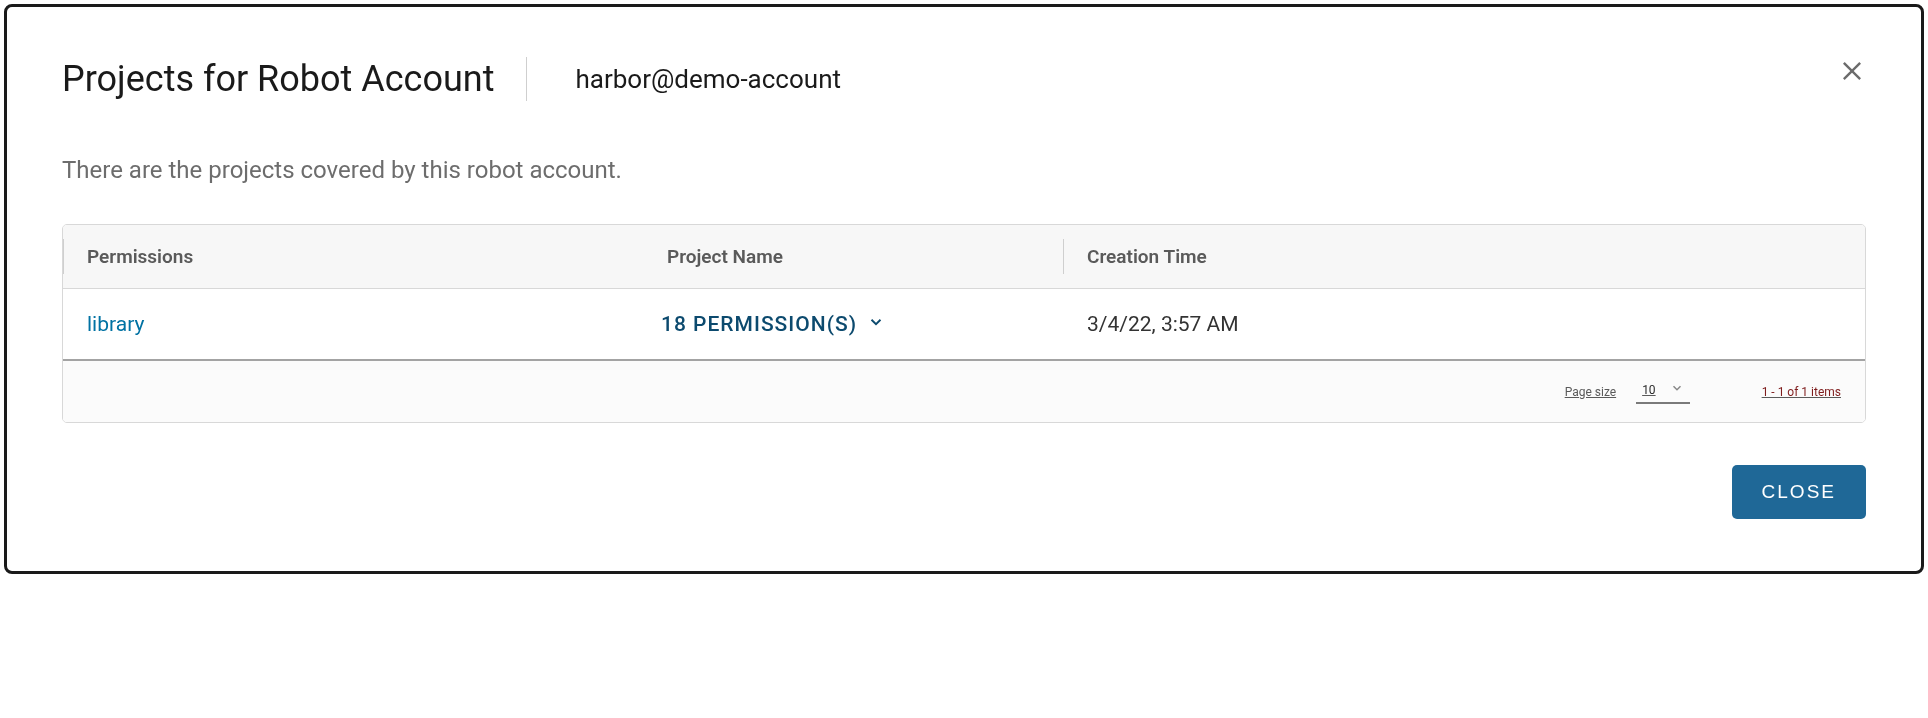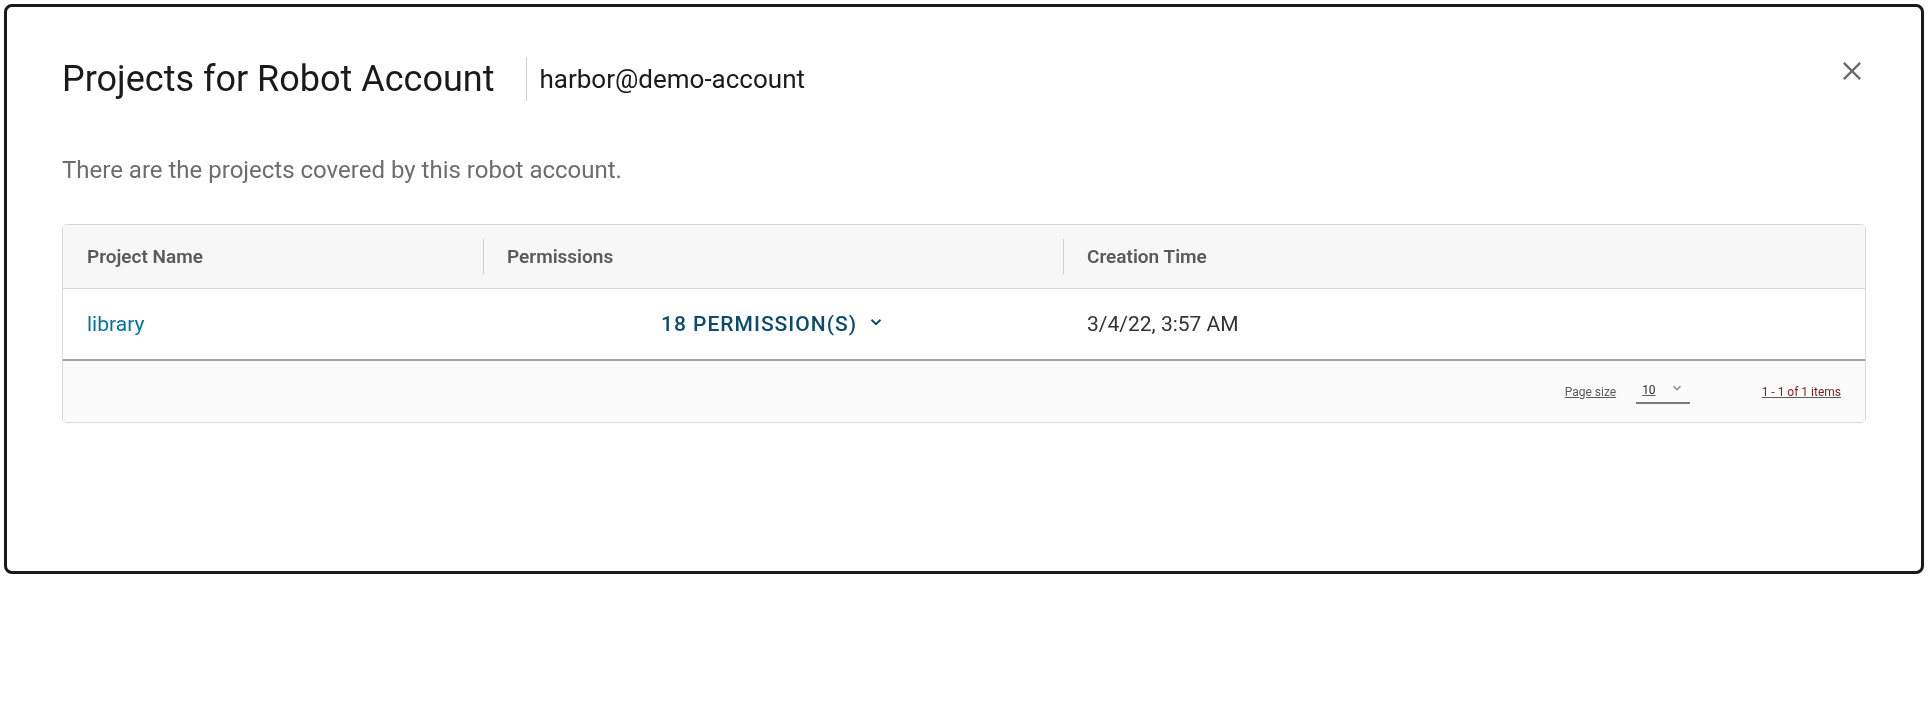"harbor@demo-account" .account-name { padding-left: 12px -> 48px }
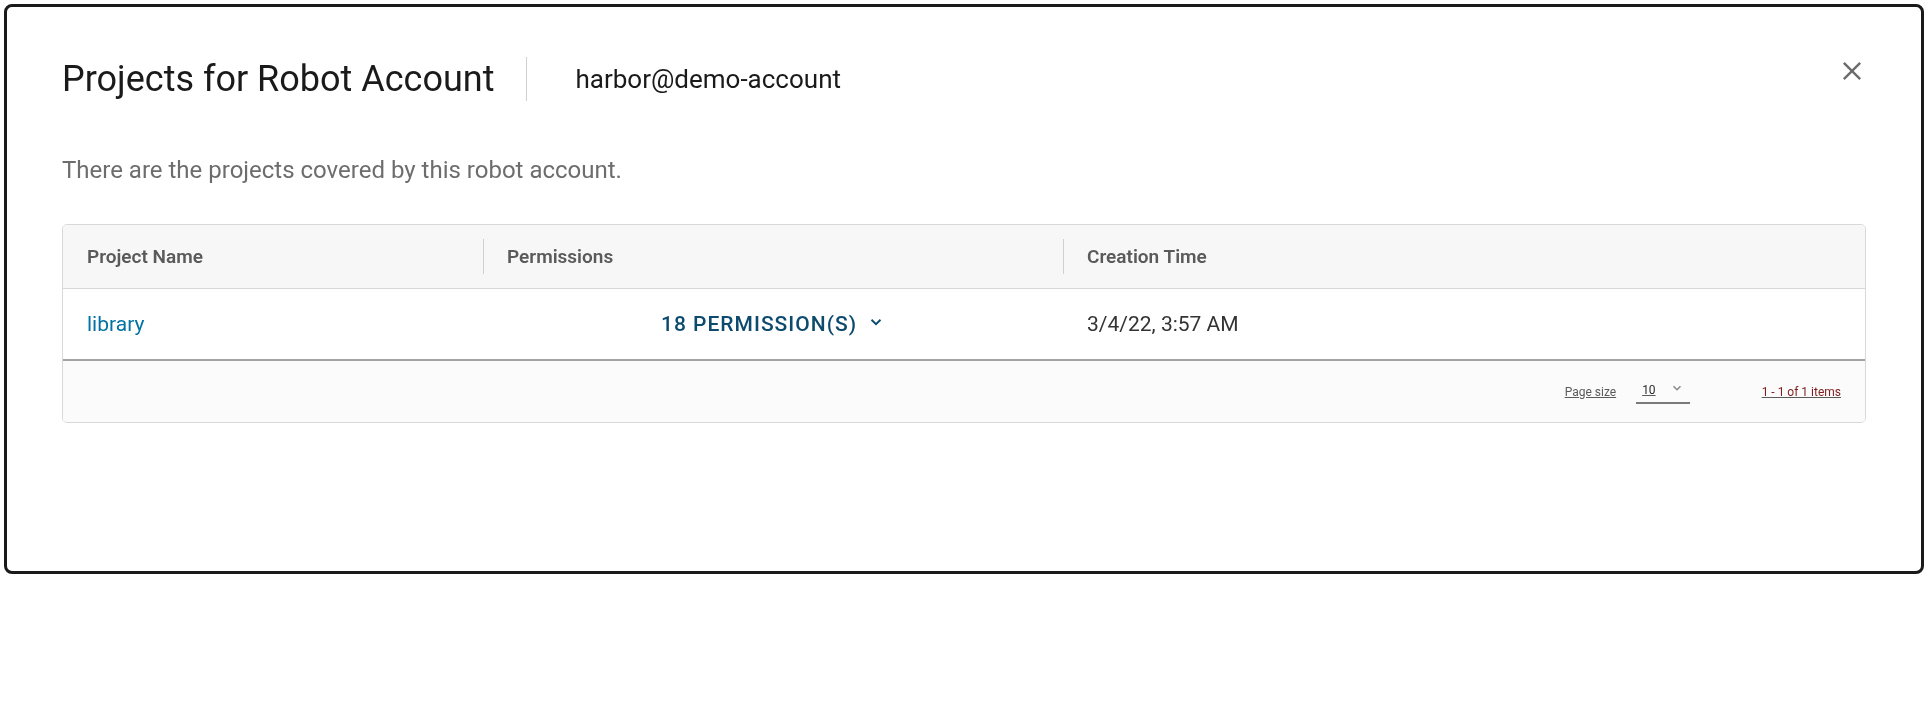"Project Name" div.th { order: before "Permissions" -> after "Permissions" }
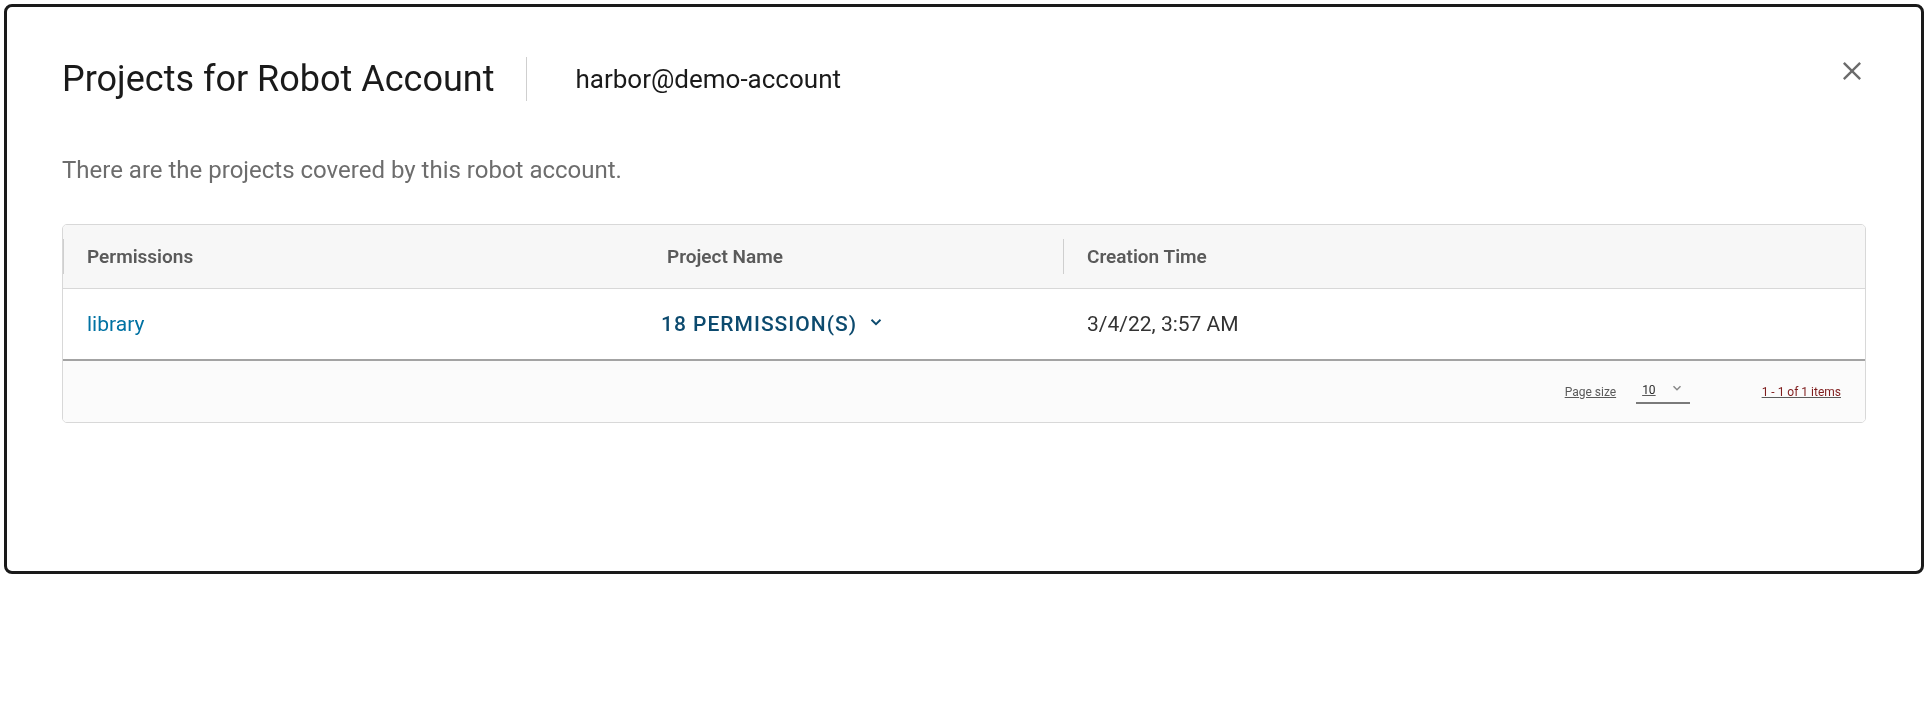"CLOSE" div.dialog-footer { html: none -> <div> <button>CLOSE</button> </div> }
